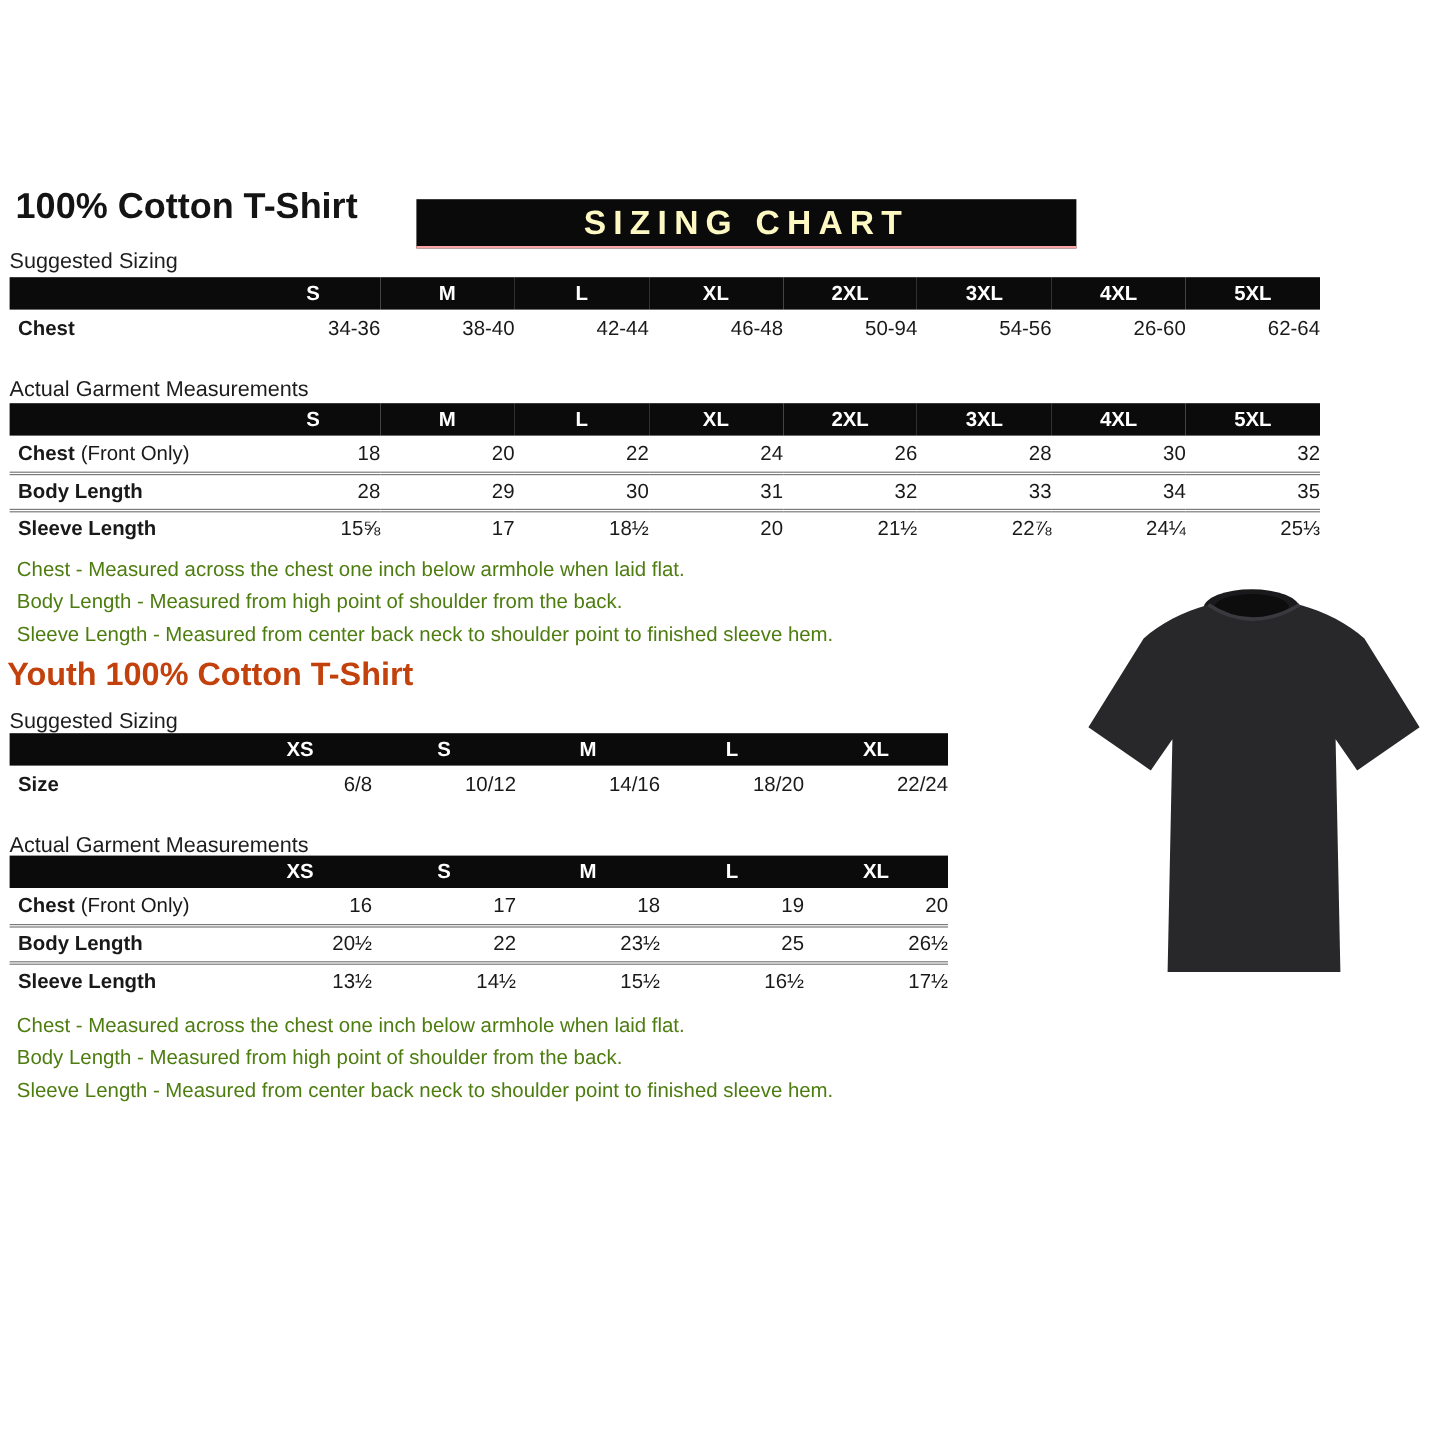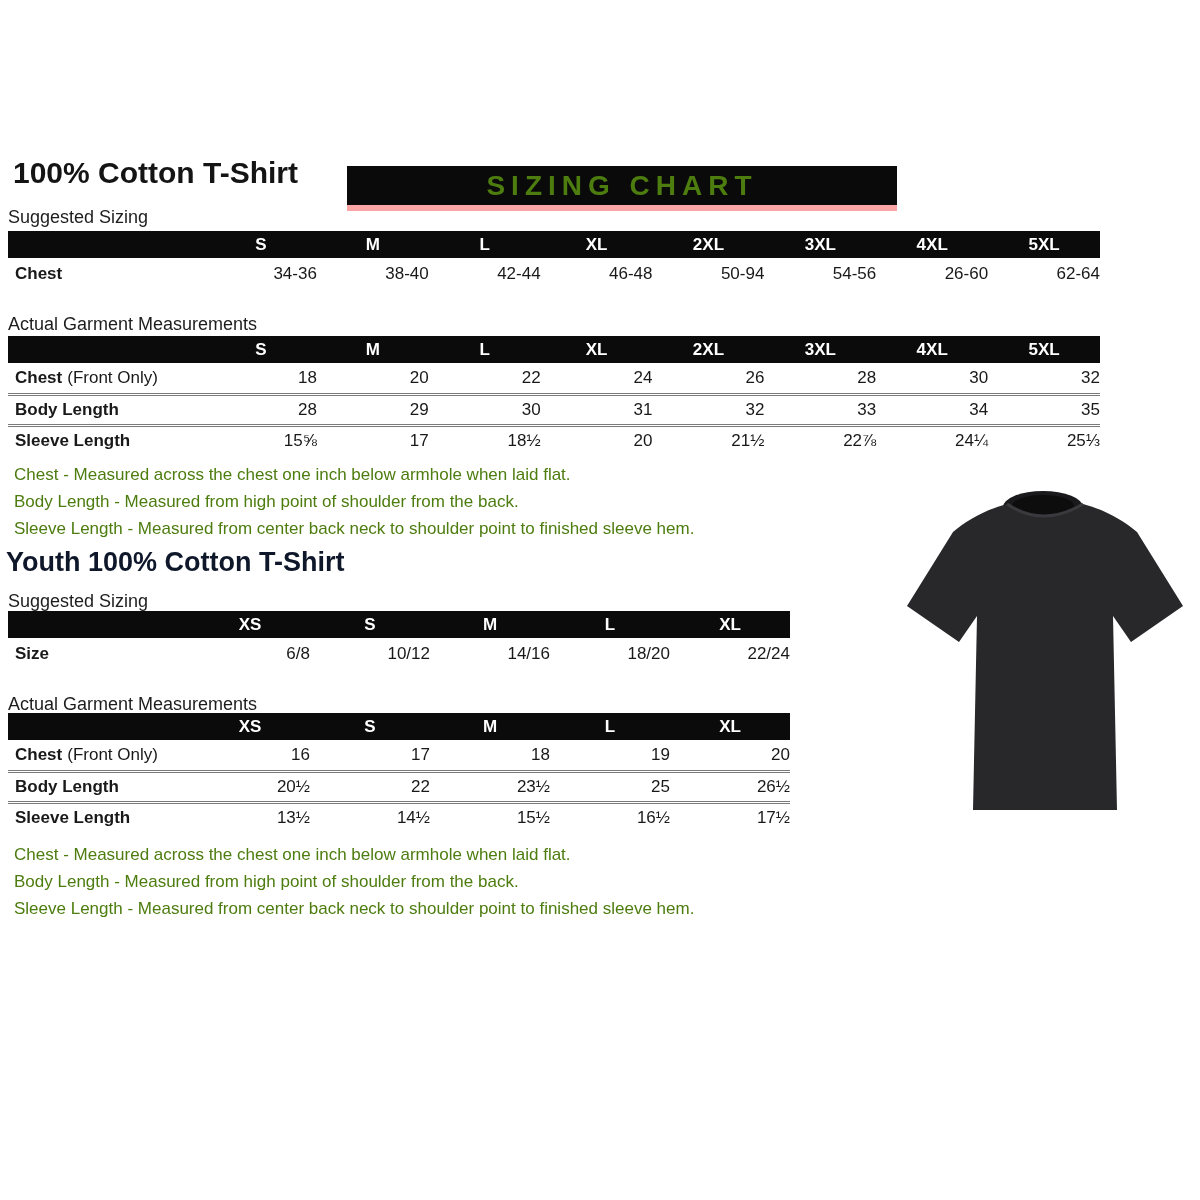"SIZING CHART" .banner { border-bottom: 6px solid #fca5a5 -> 2px solid #fca5a5; color: #4d7c0f -> #fef9c3 }
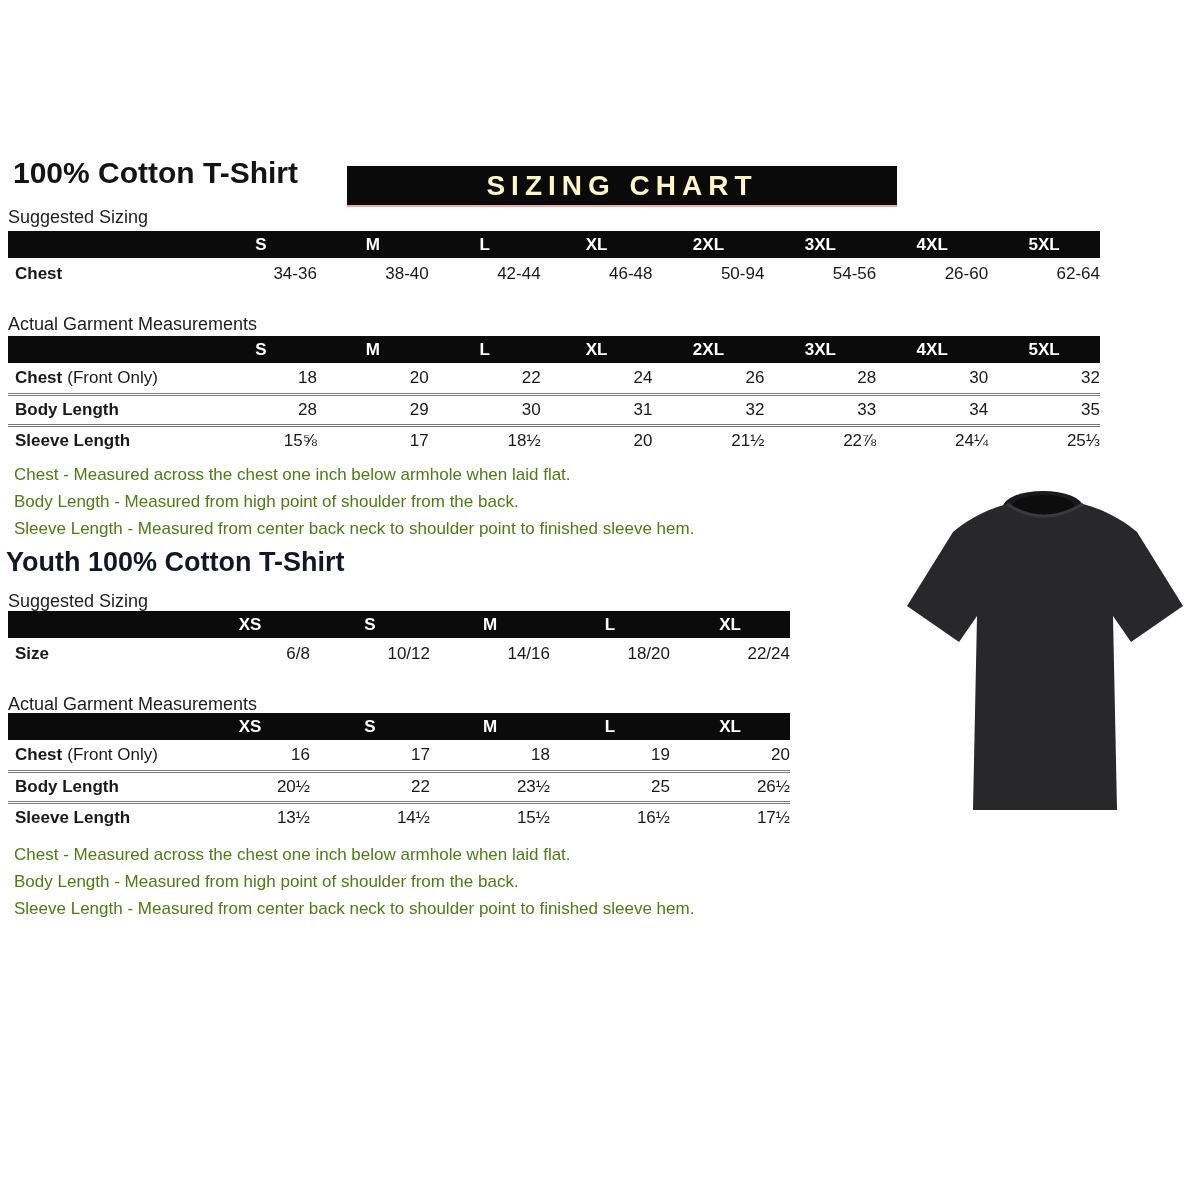"Youth 100% Cotton T-Shirt" .youth-title { color: #0f172a -> #c2410c }
